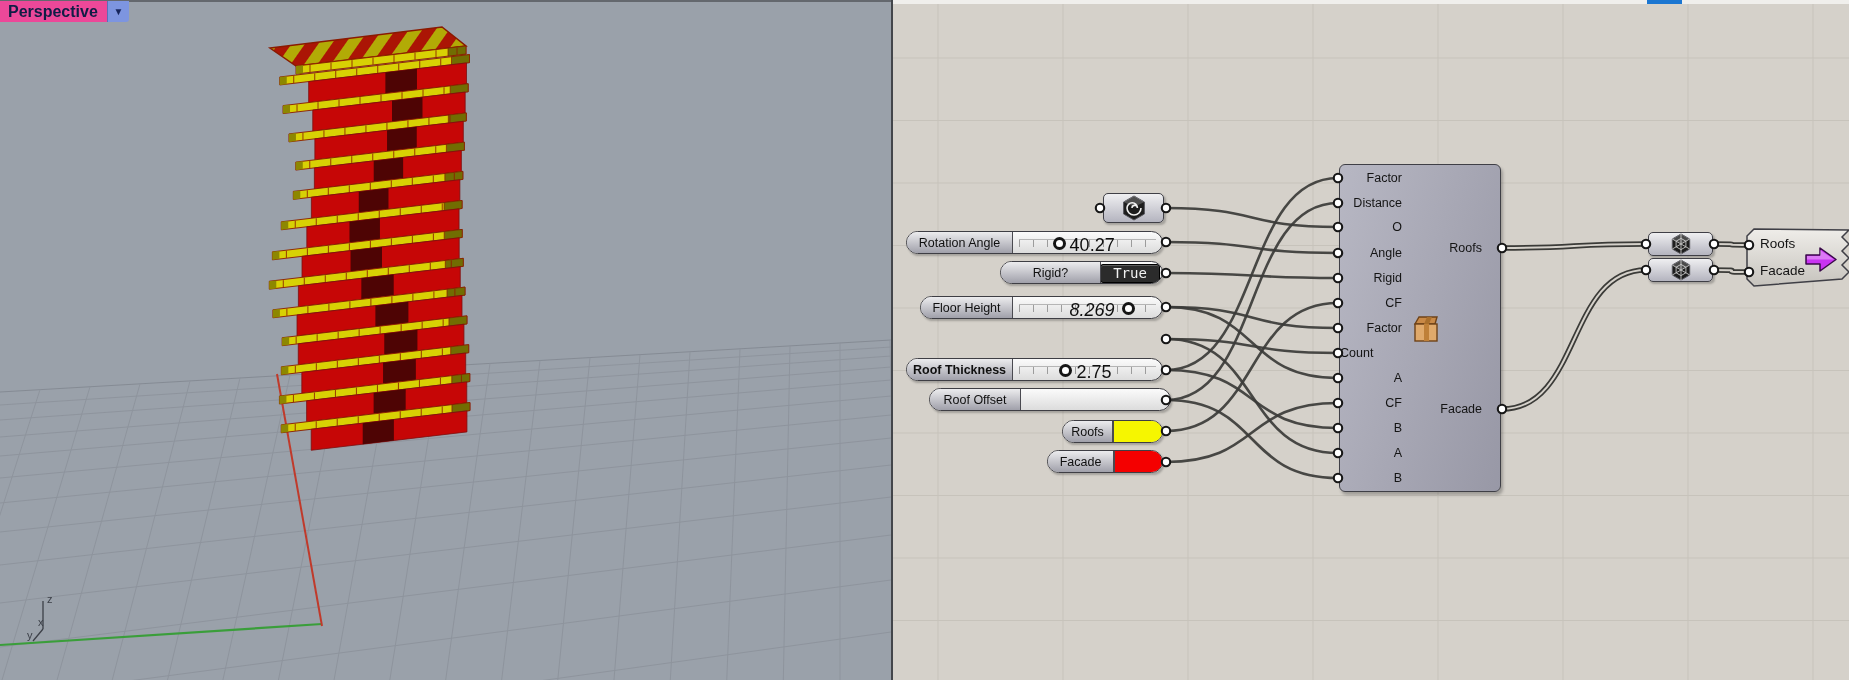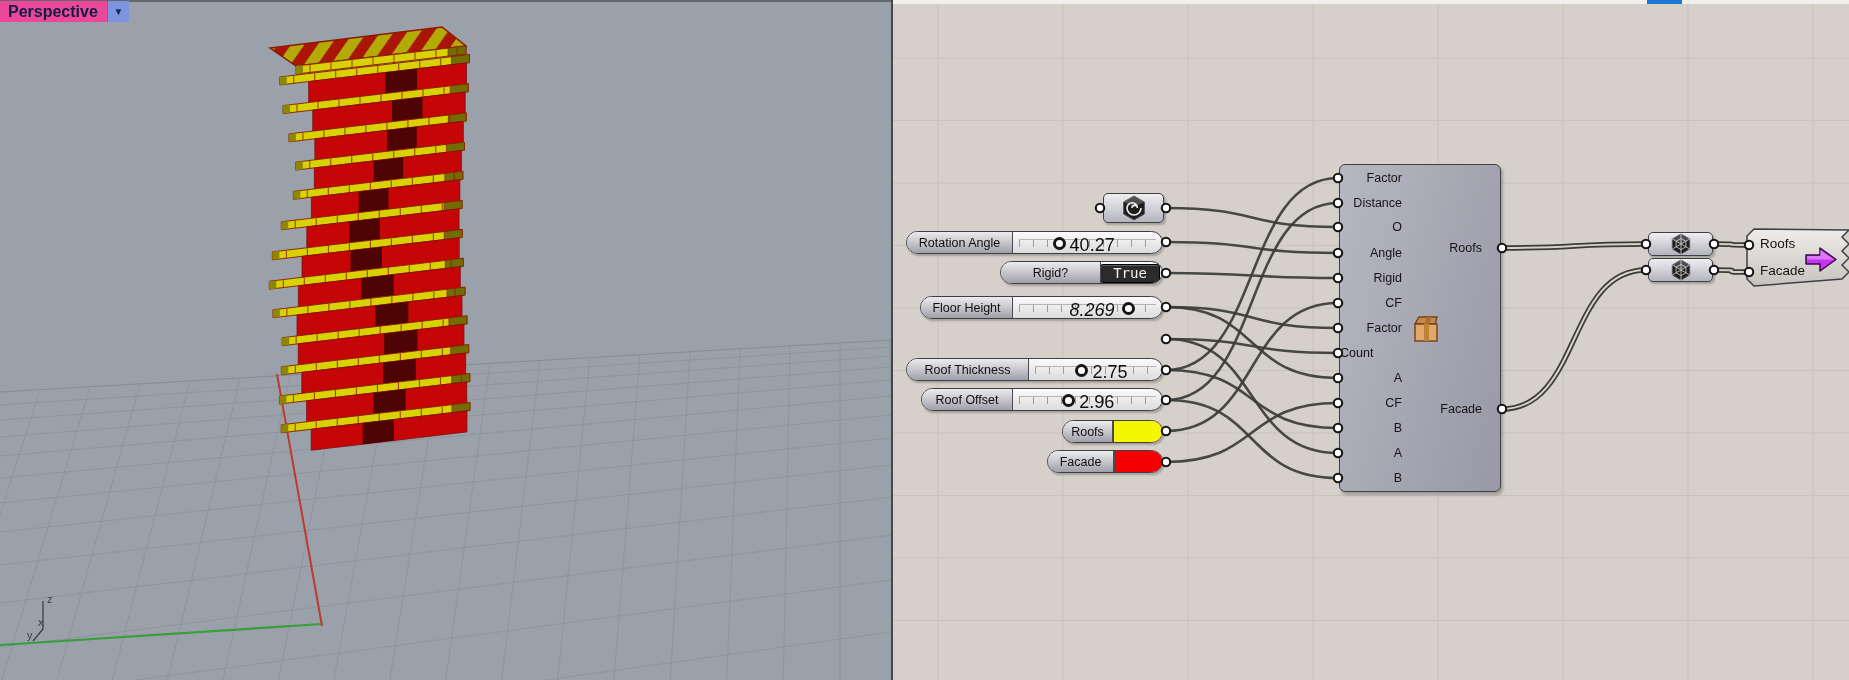"Roof Thickness" div.name { font-weight: none -> bold; width: 122px -> 106px }
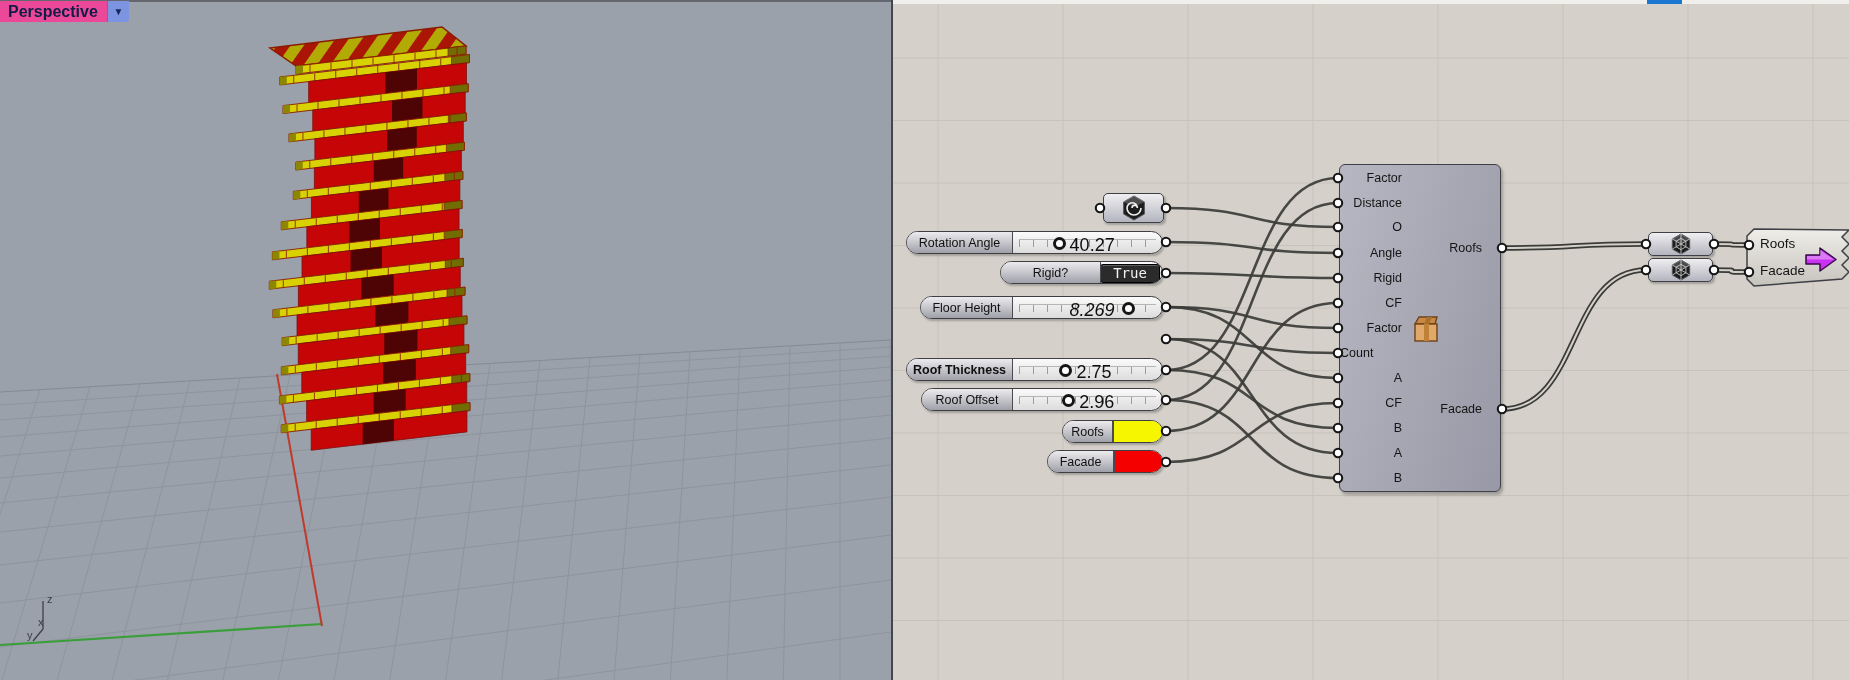"Roof Offset" div.capsule { flex-direction: none -> column; left: 28px -> 36px }
